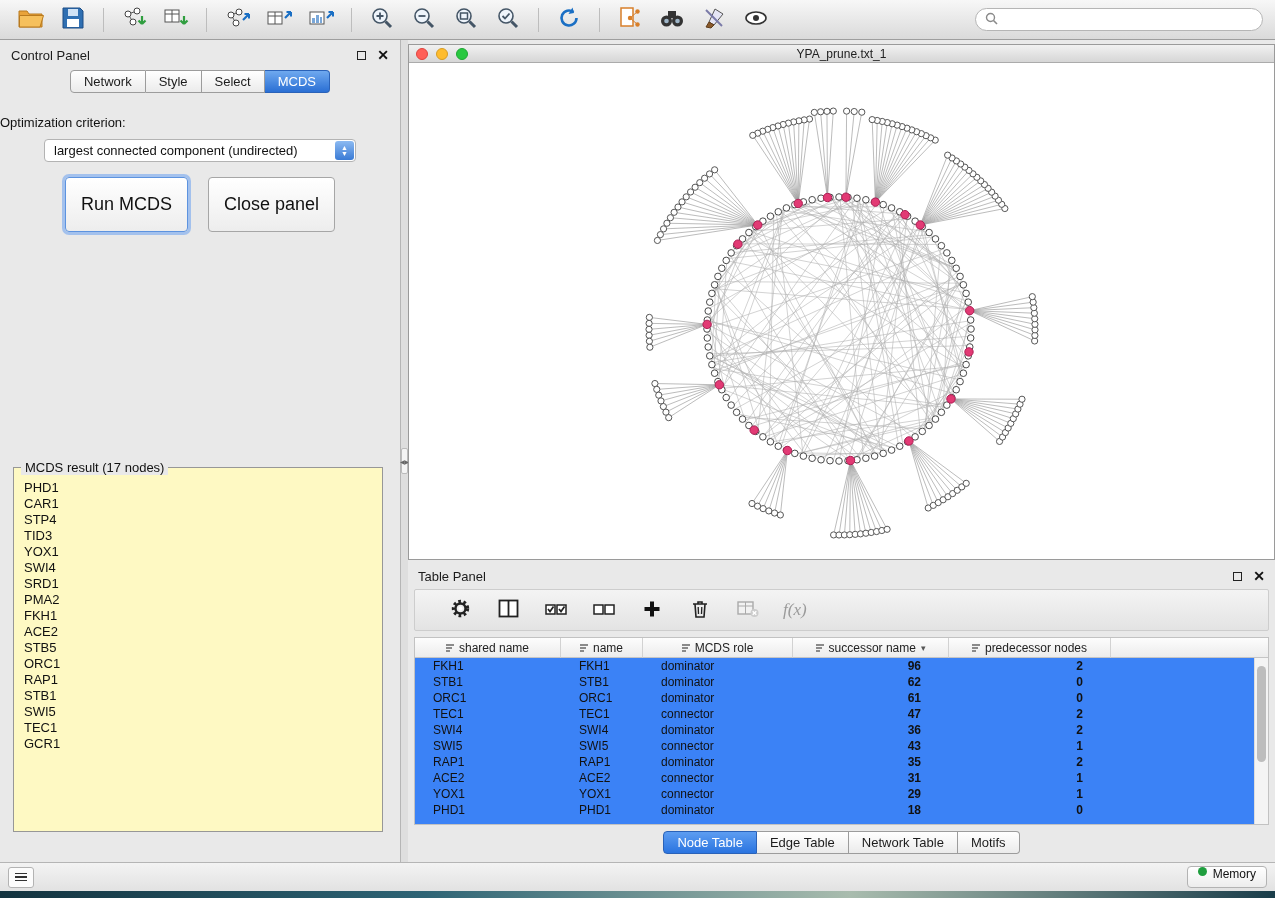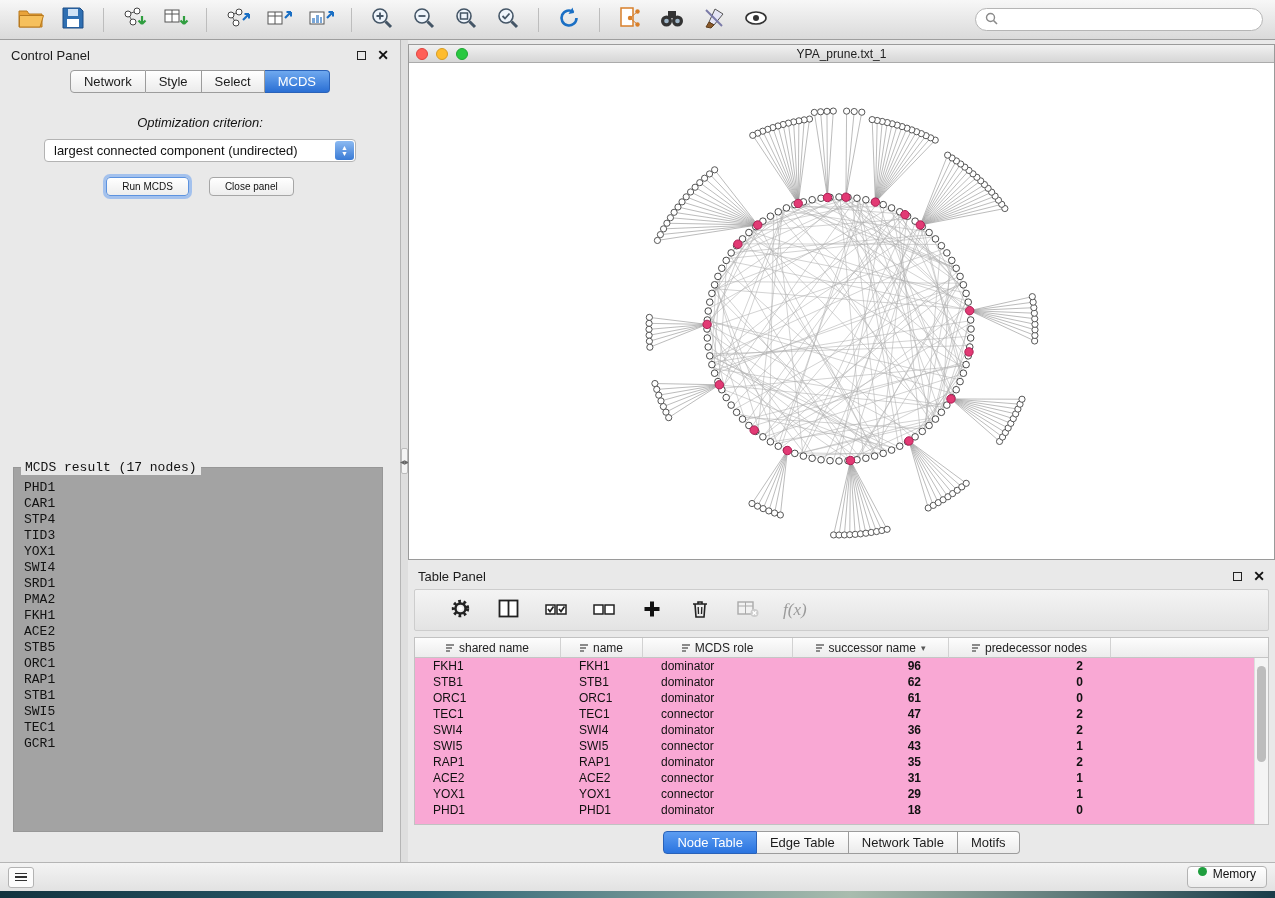"Optimization criterion:" .opt-label { font-style: italic -> none; text-align: center -> none }
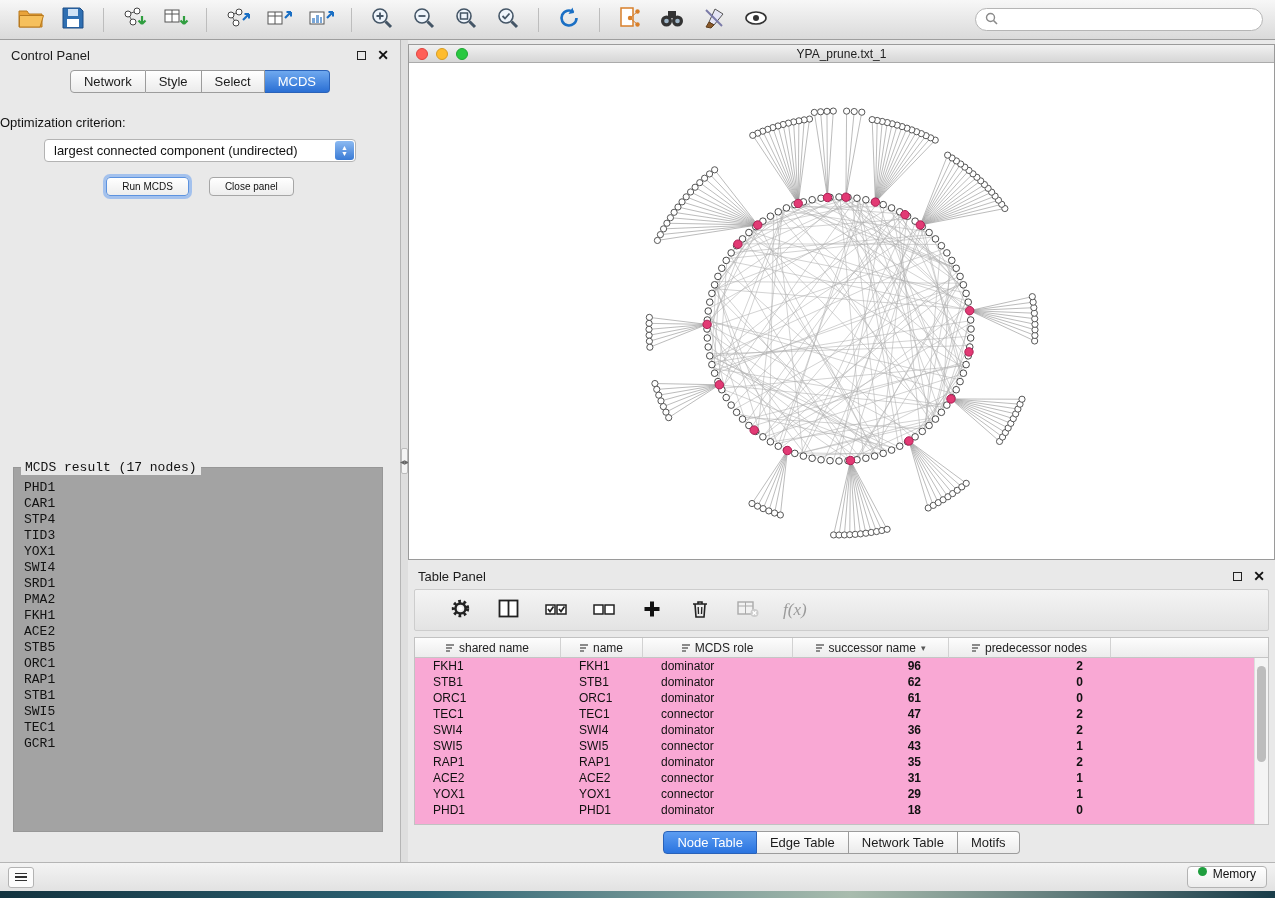"Run MCDS" .btn { font-size: 10px -> 18px; padding: 3px 15px -> 16px 15px }
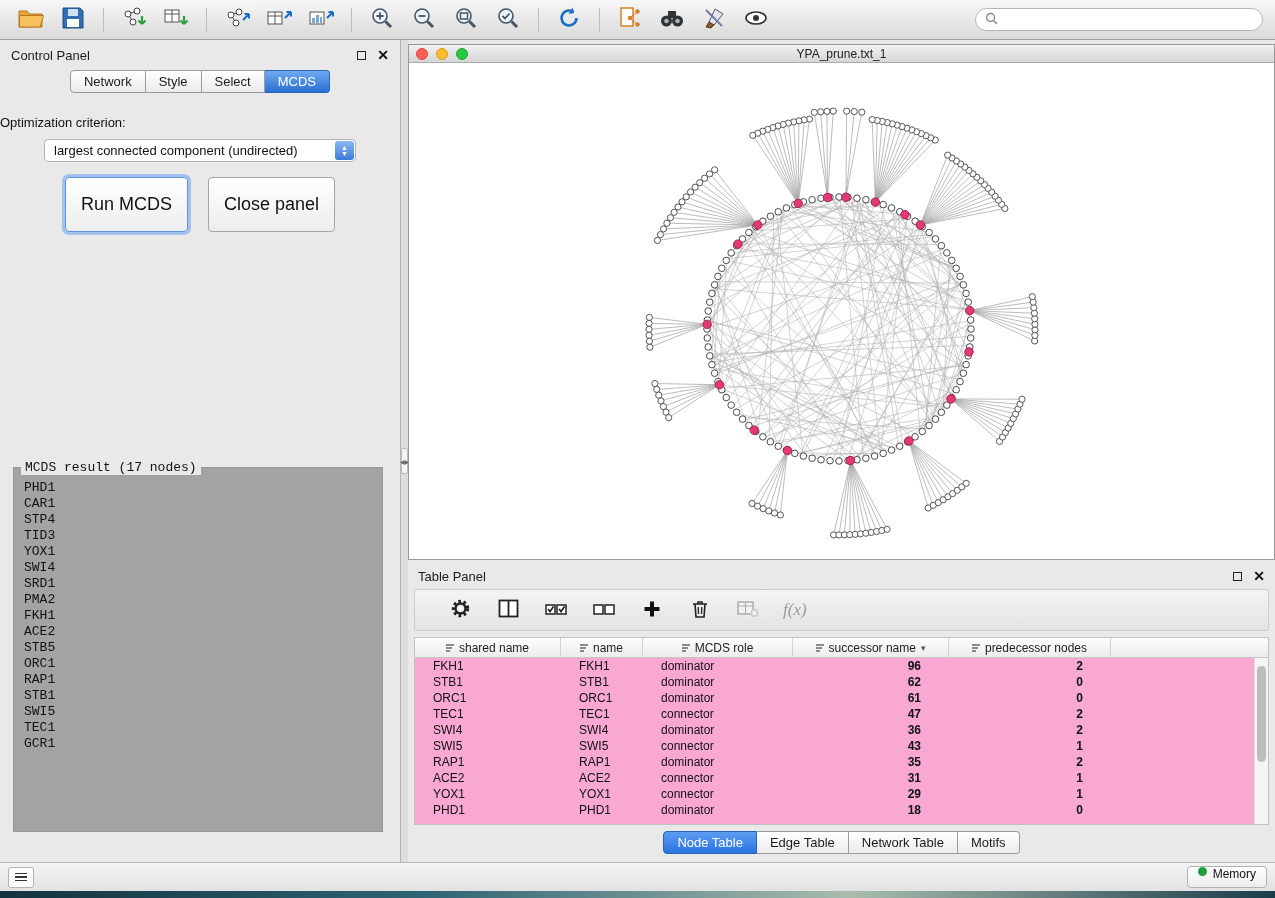"MCDS result (17 nodes)" .mcds-box { background: #a3a3a3 -> #fef9c3; font-family: Liberation Mono, monospace -> none }
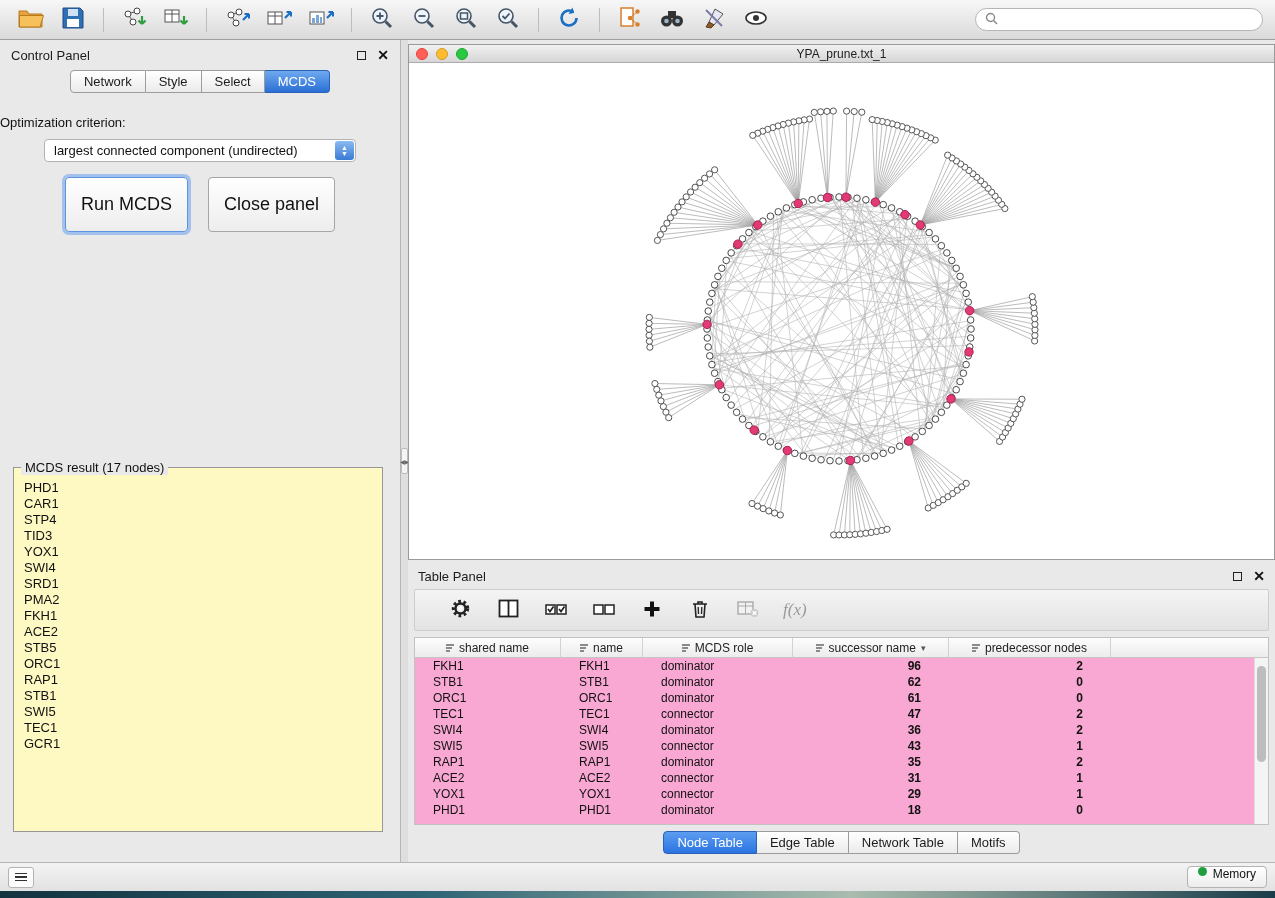"shared name" .tp-table { background: #f9a8d4 -> #3b82f6 }
